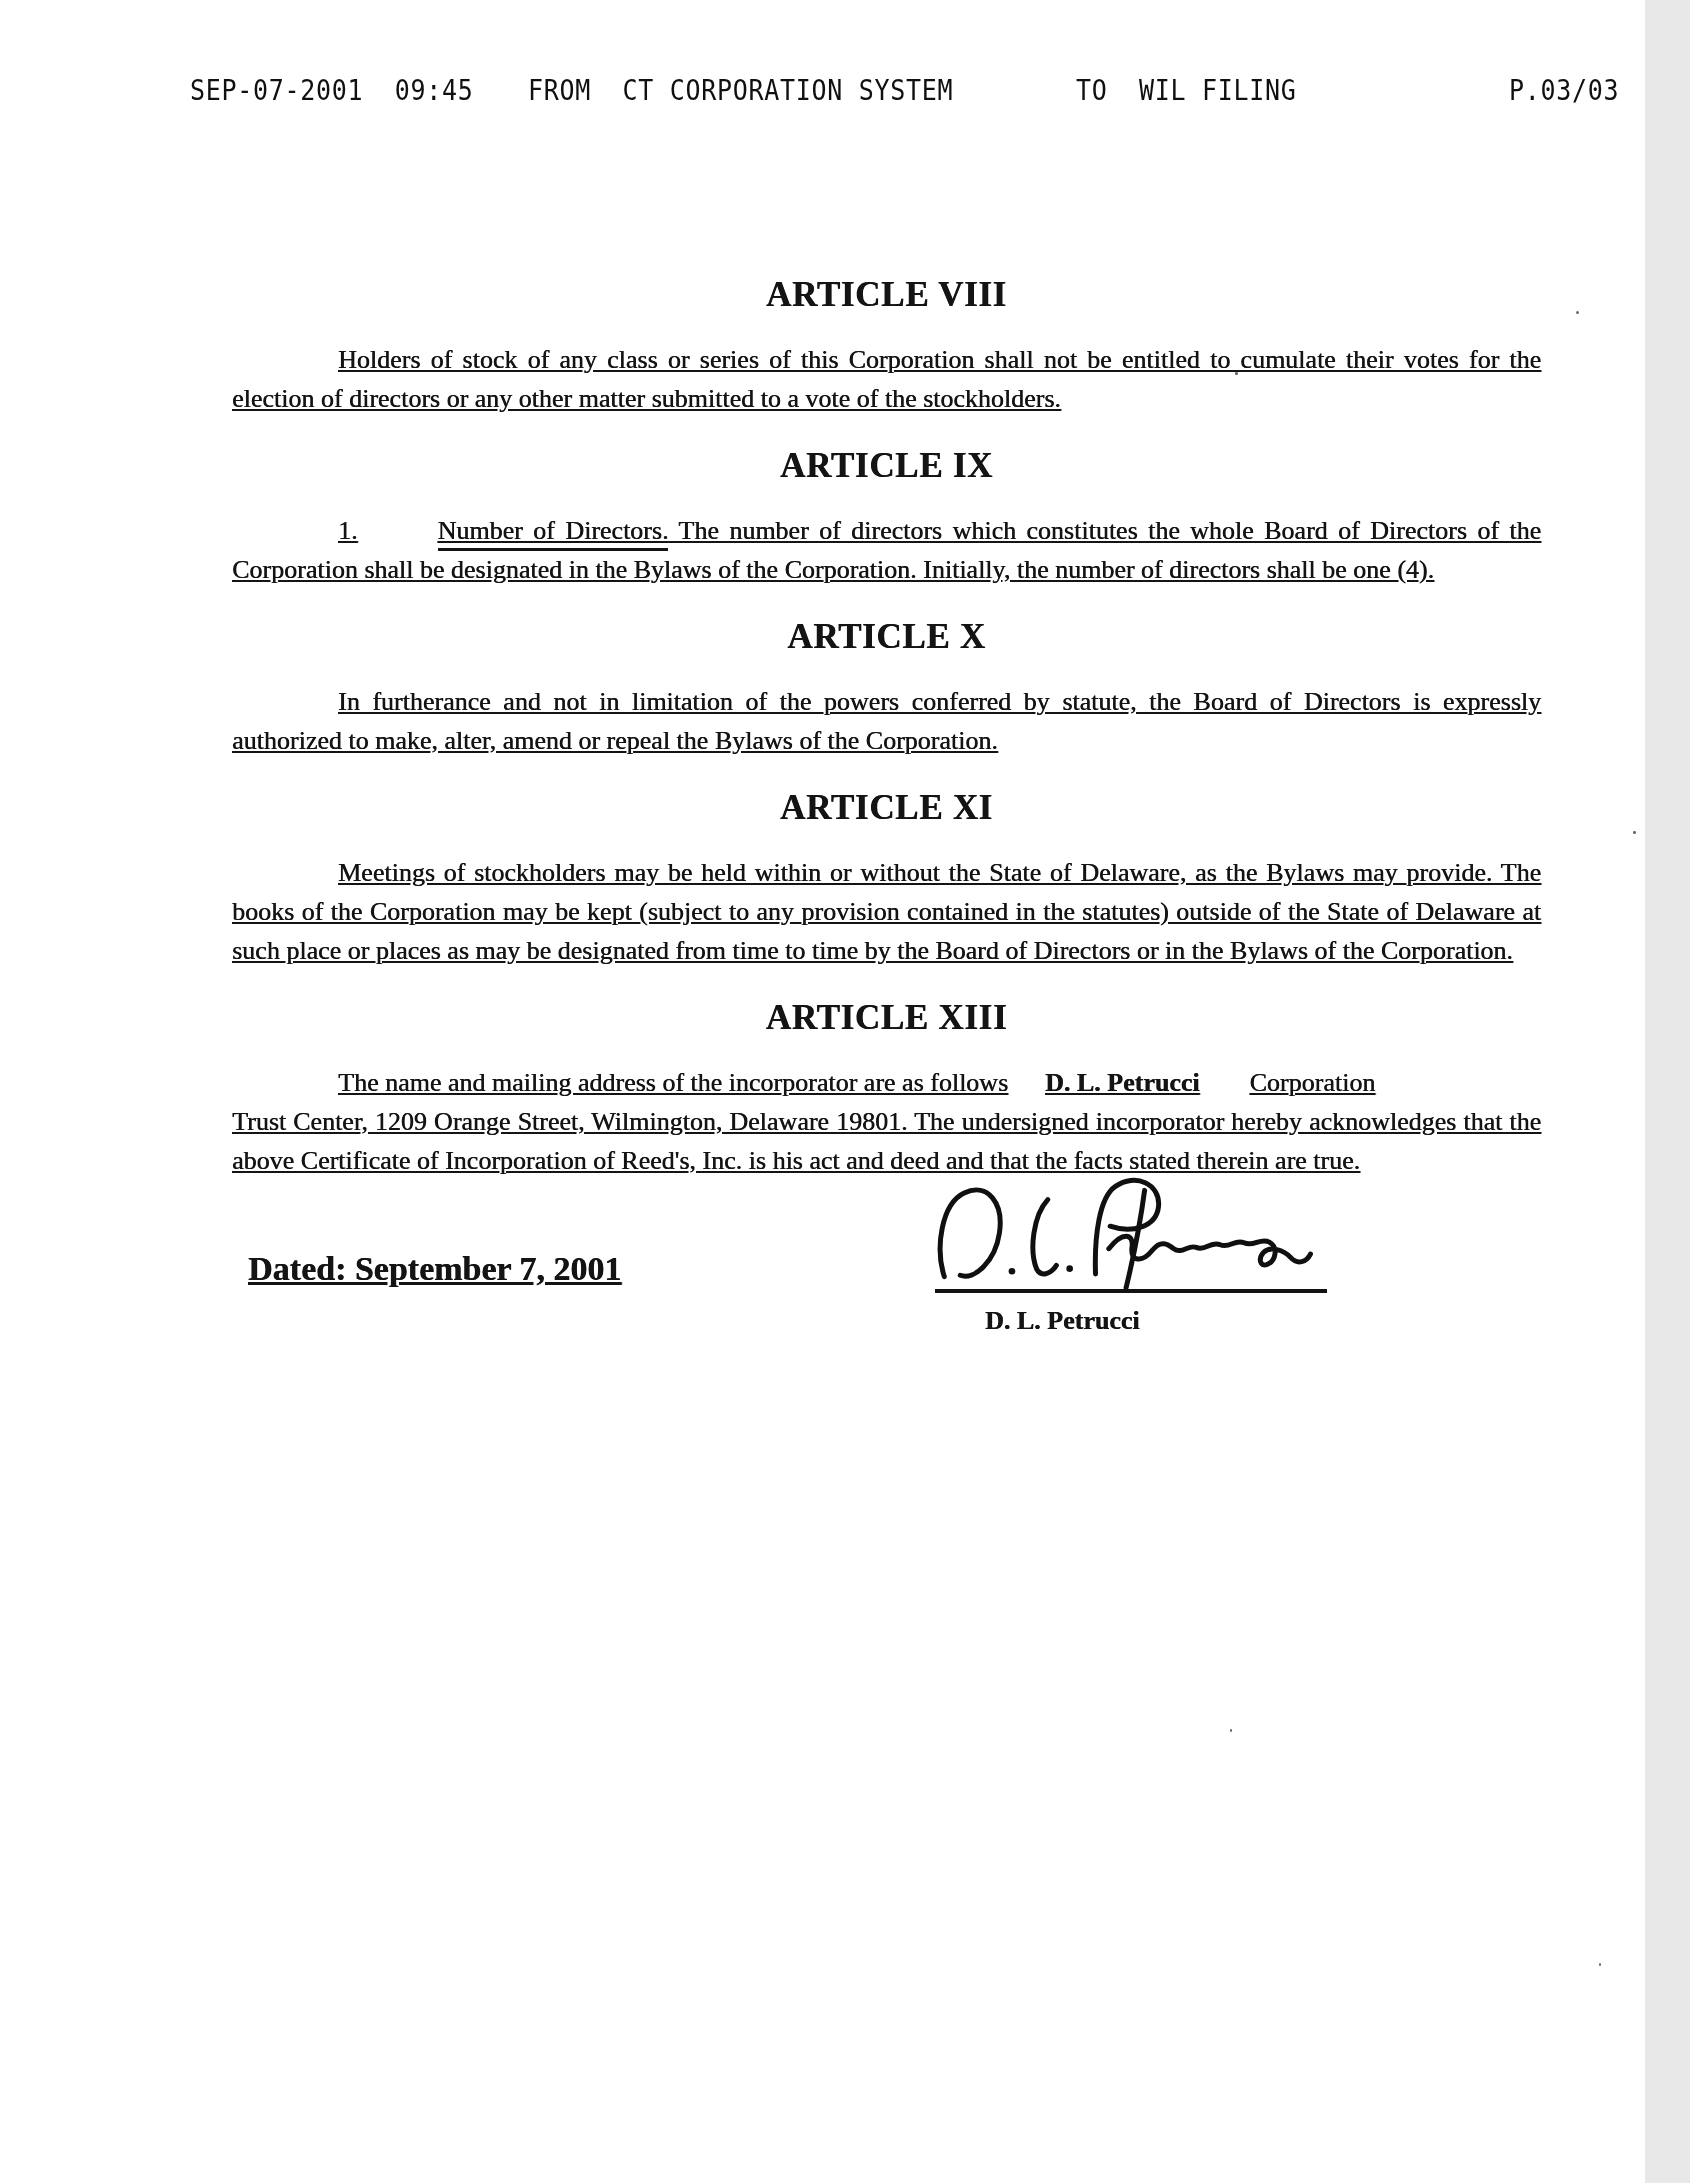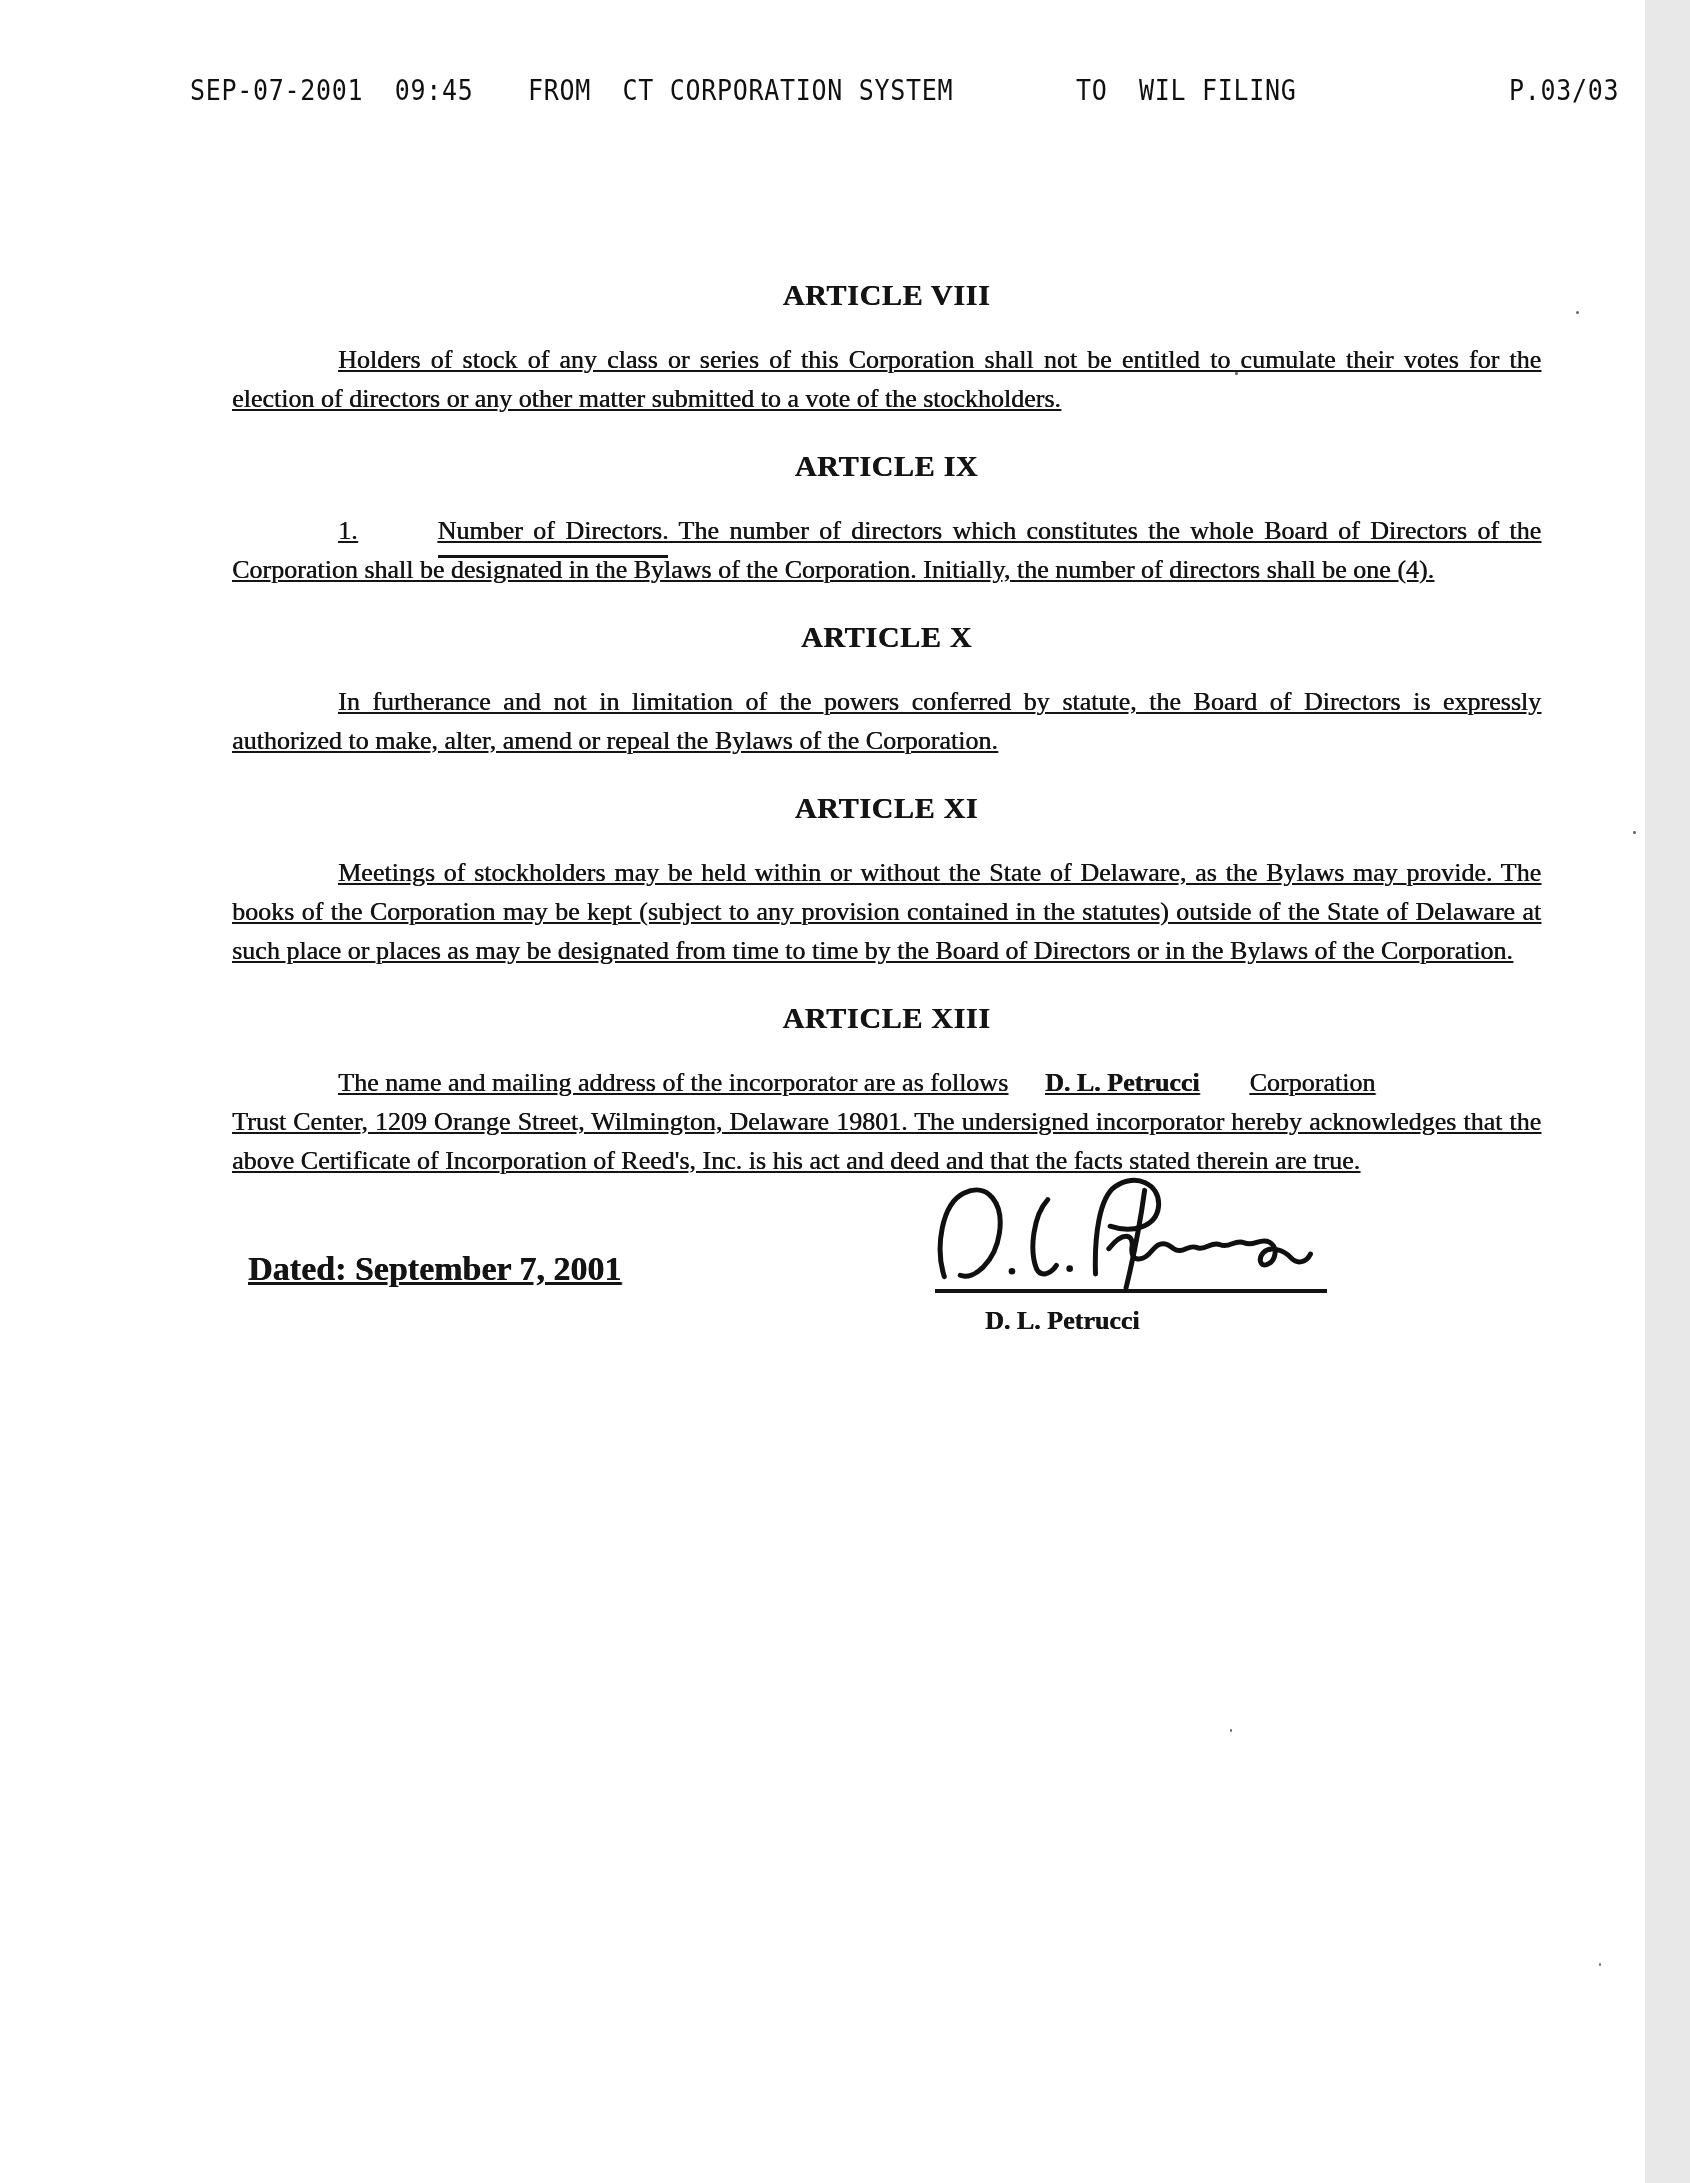"ARTICLE VIII" .doc h2 { font-size: 30px -> 35px }
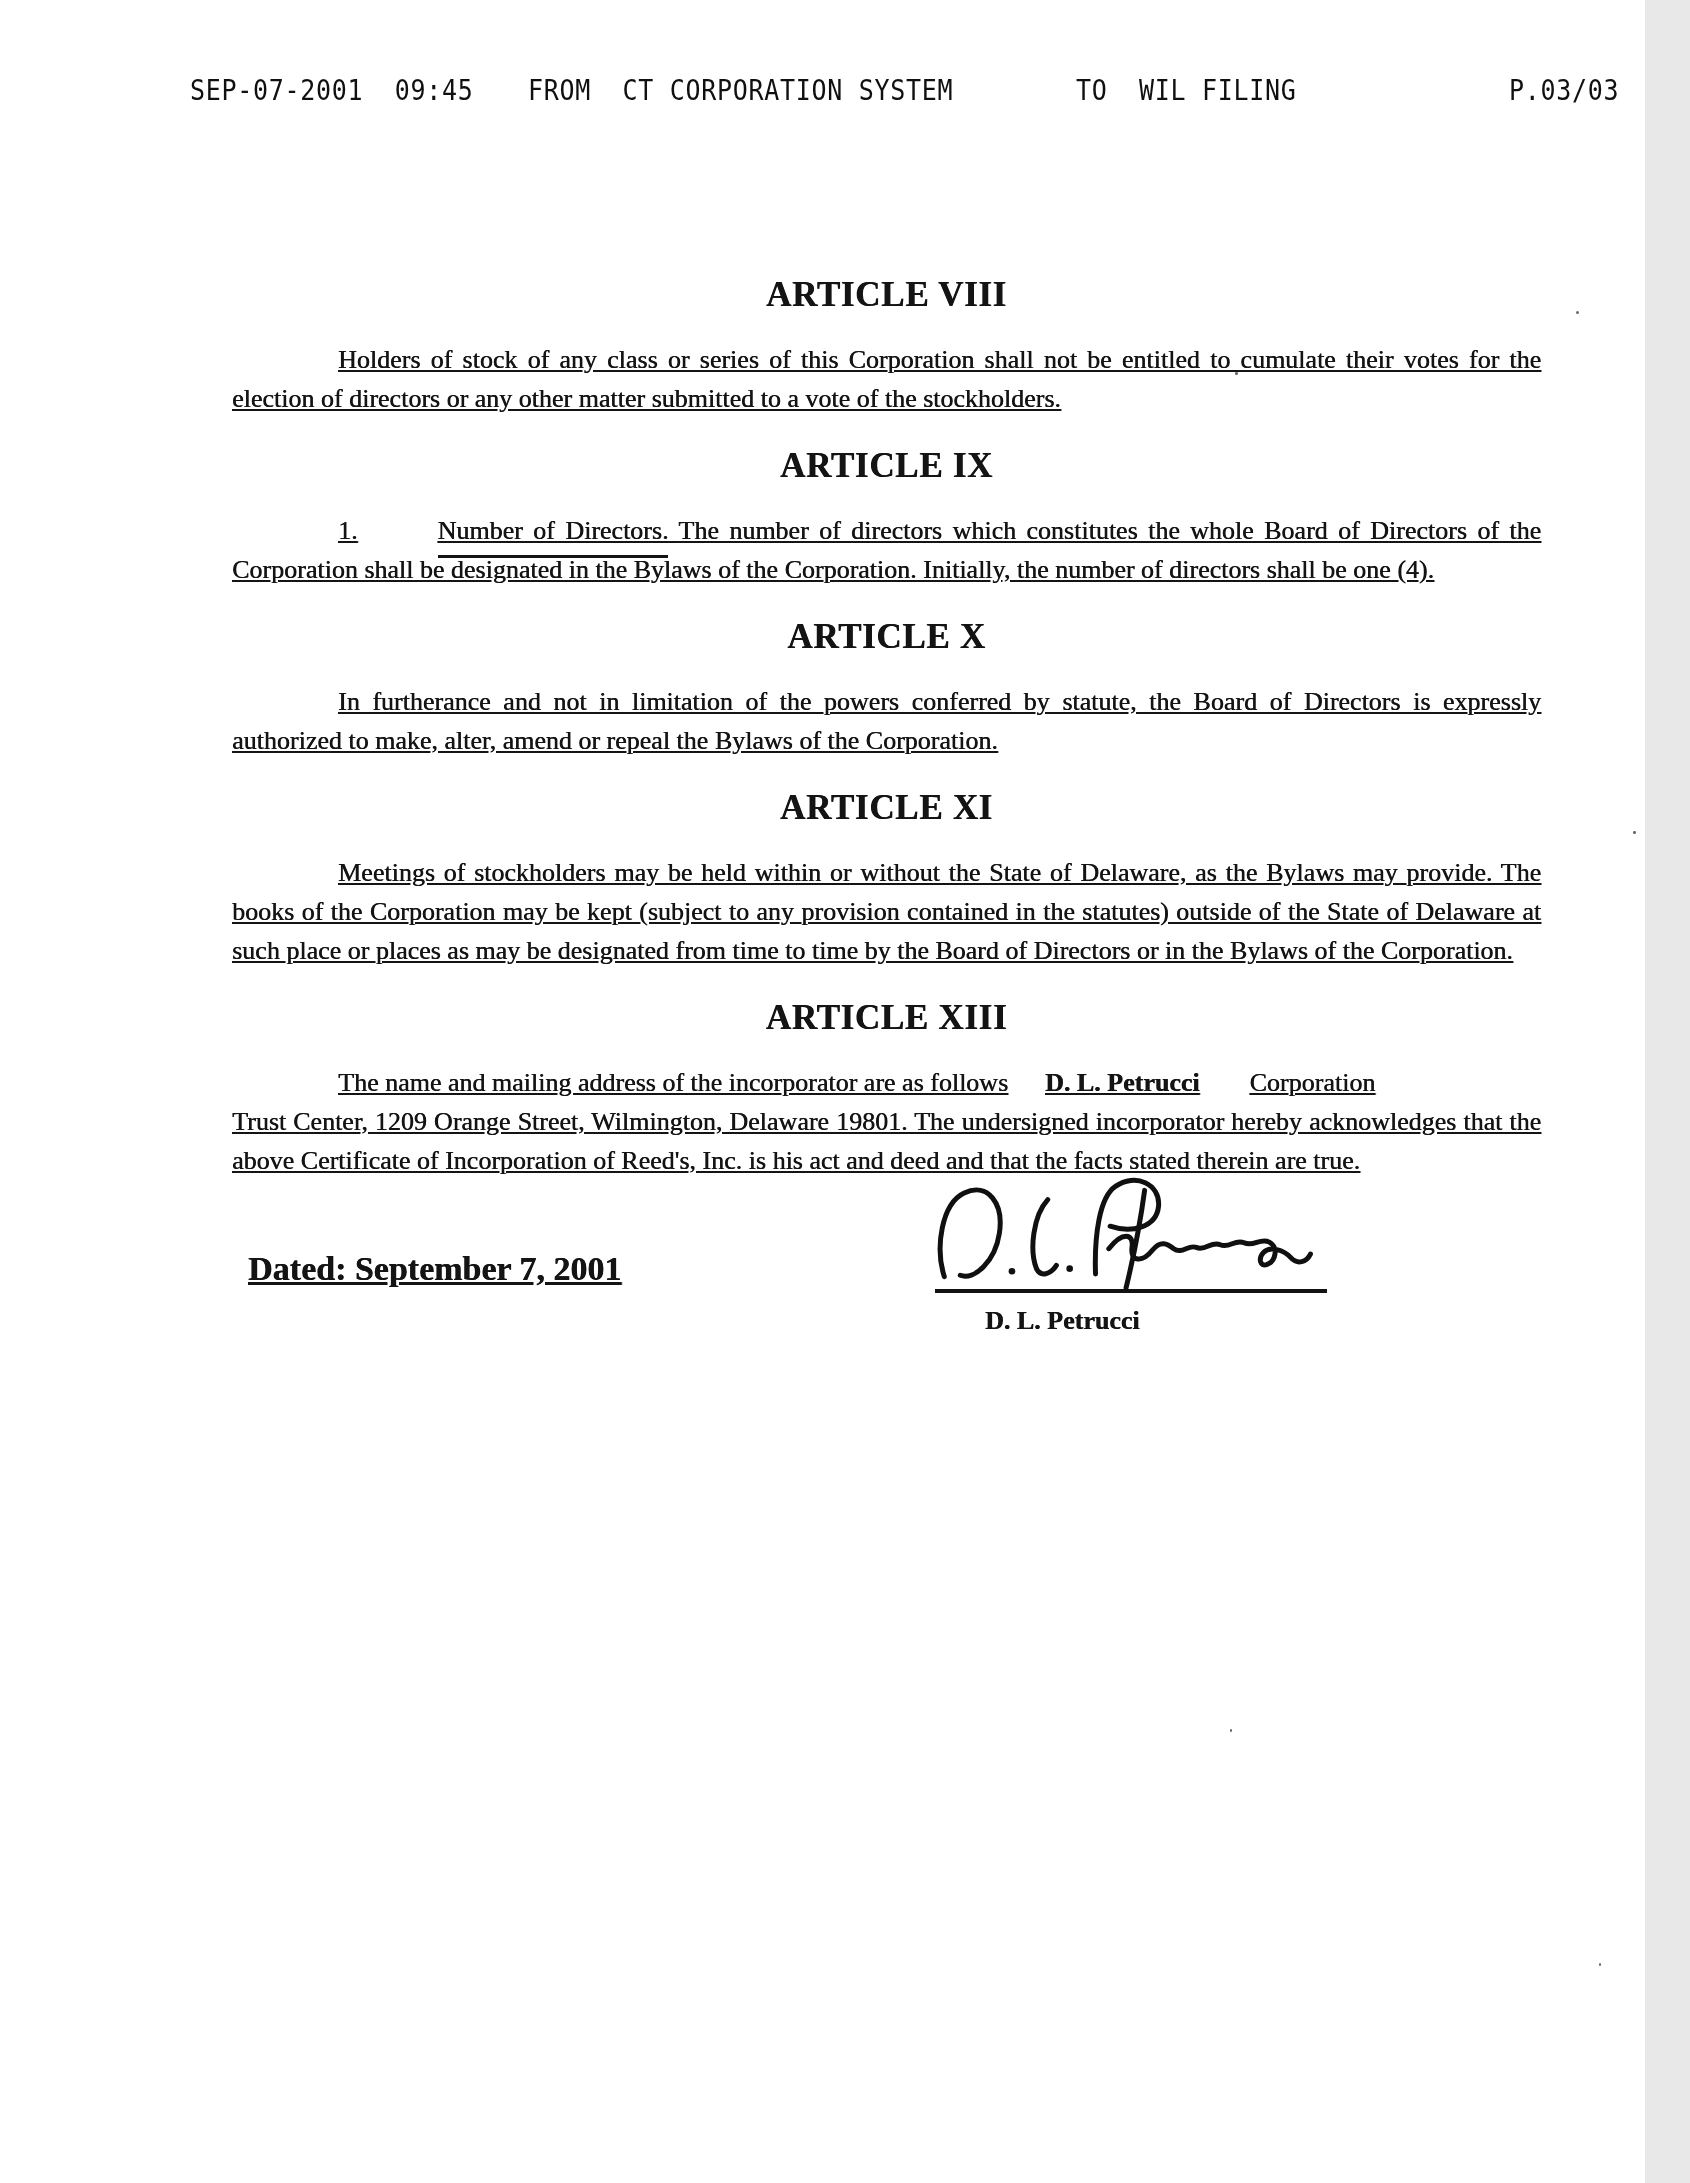"Number of Directors." .ul { padding-bottom: 10px -> 3px }
